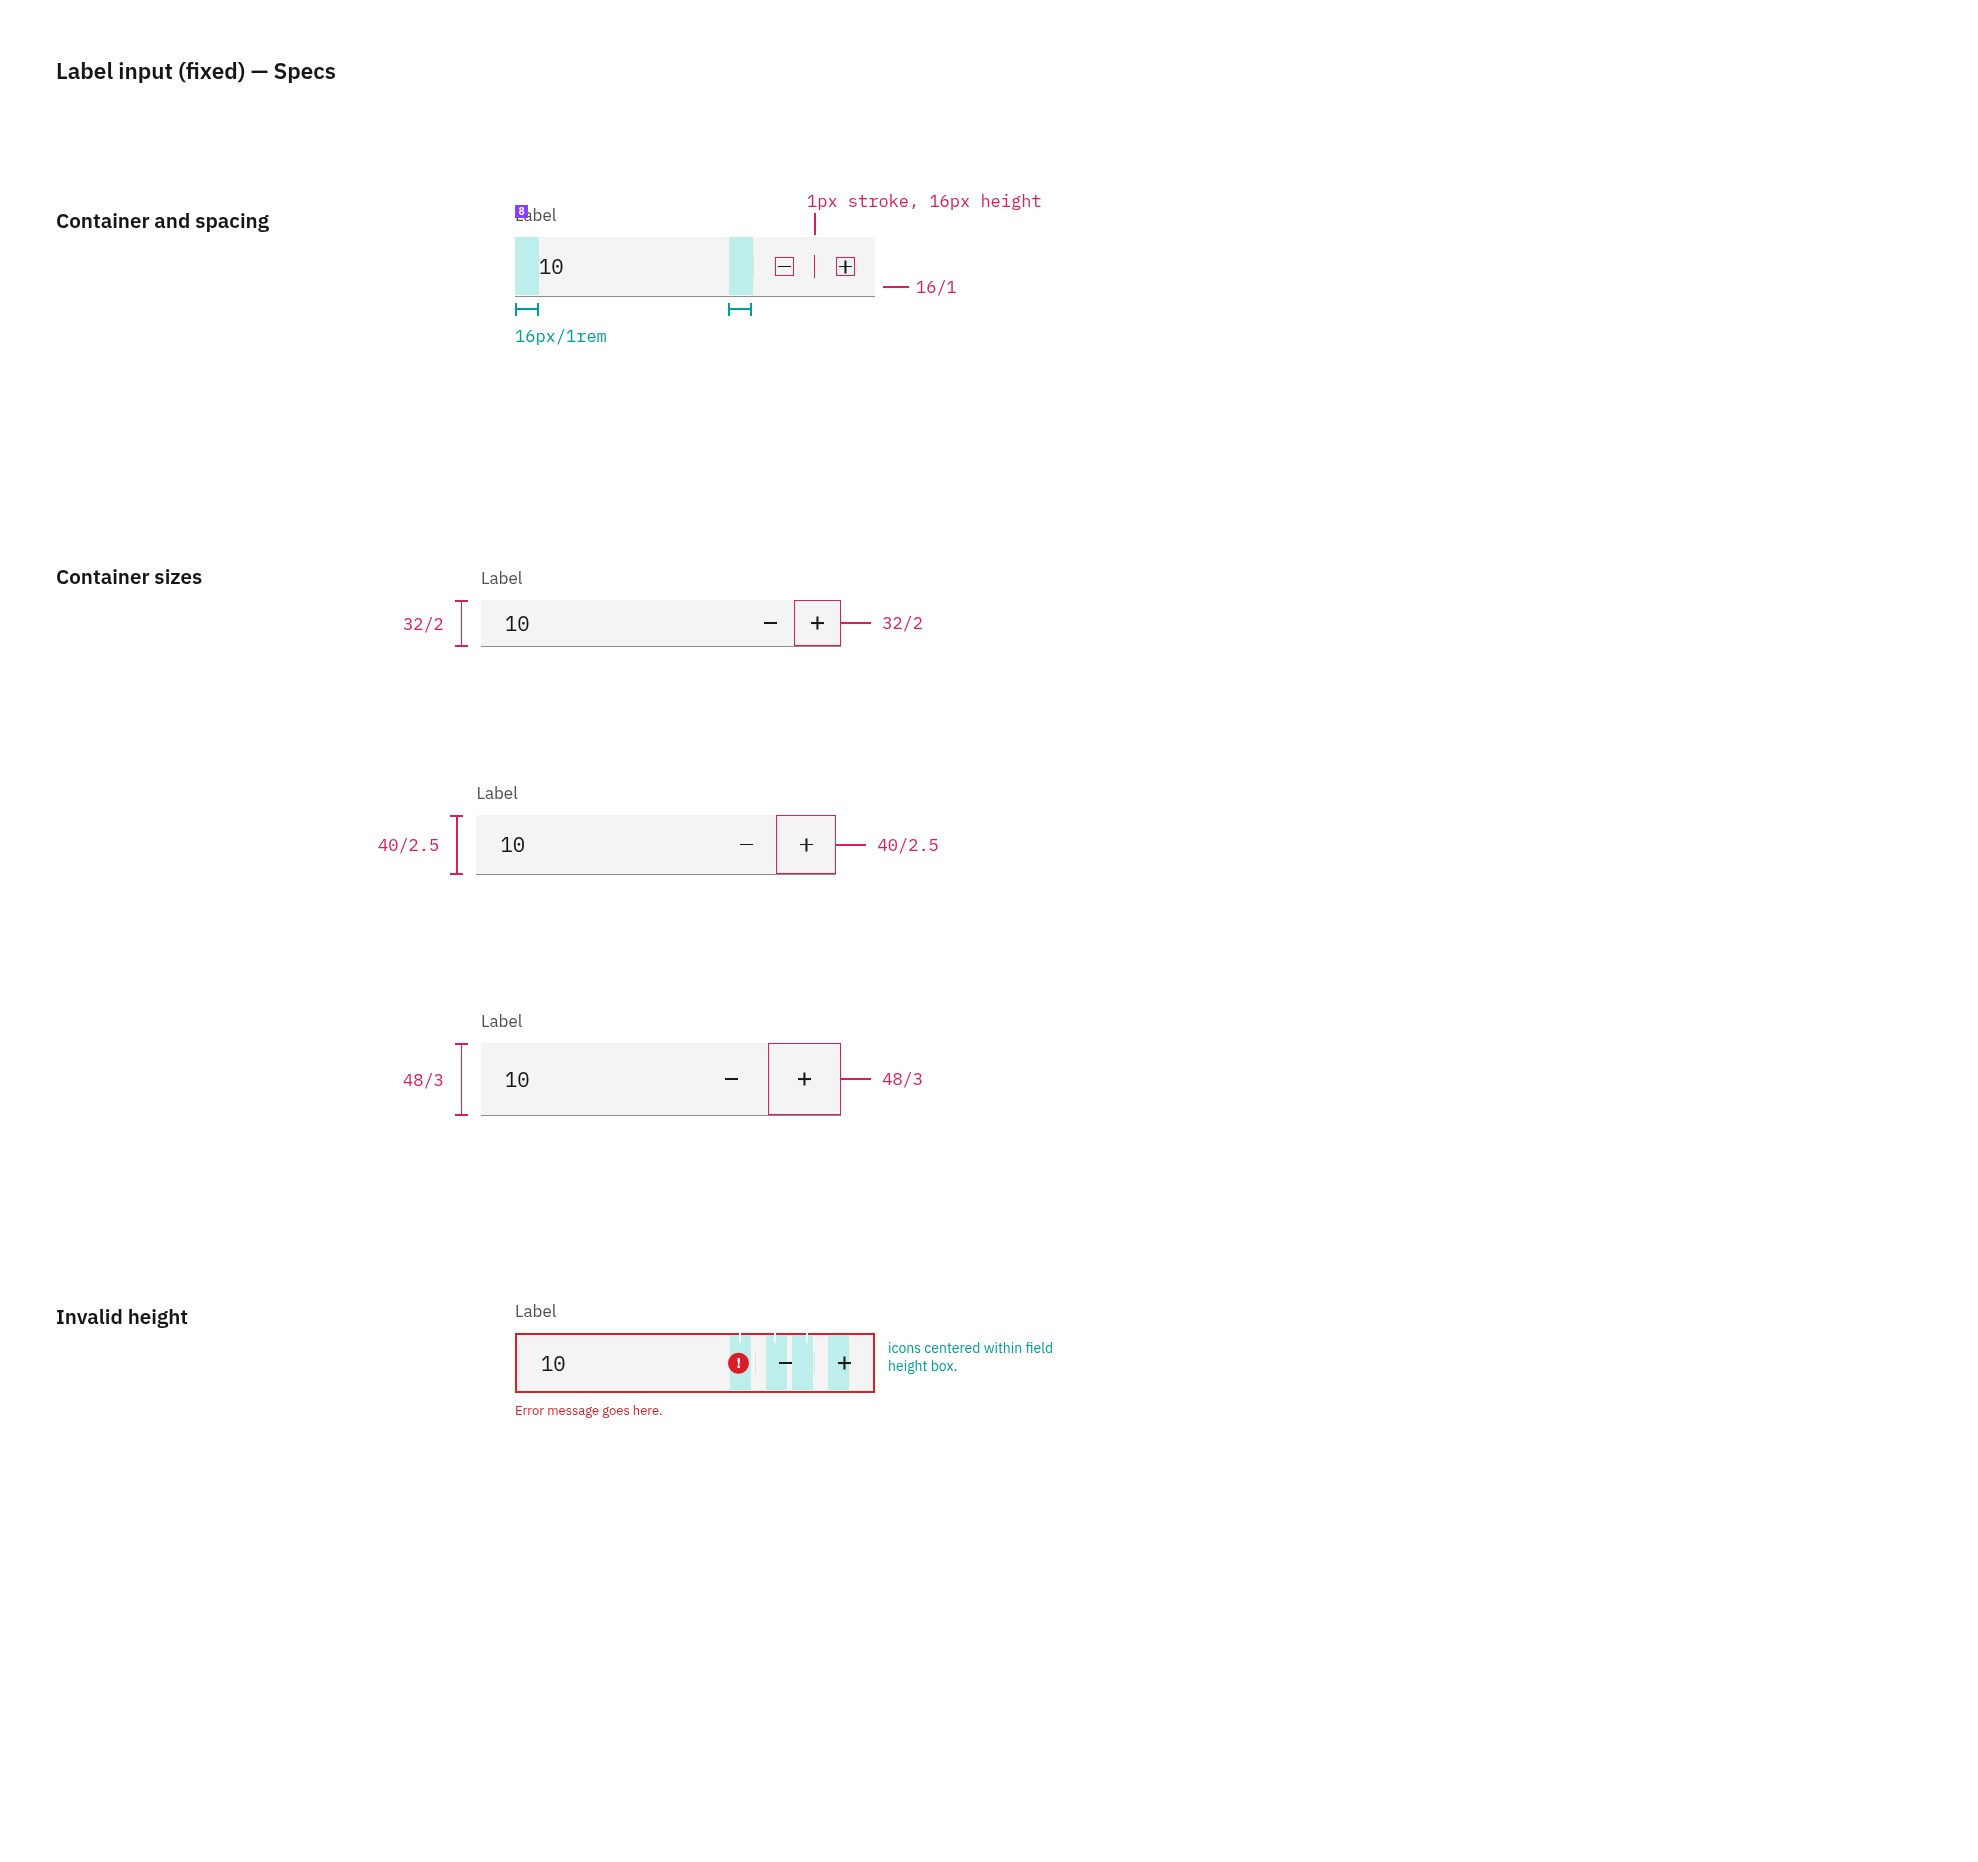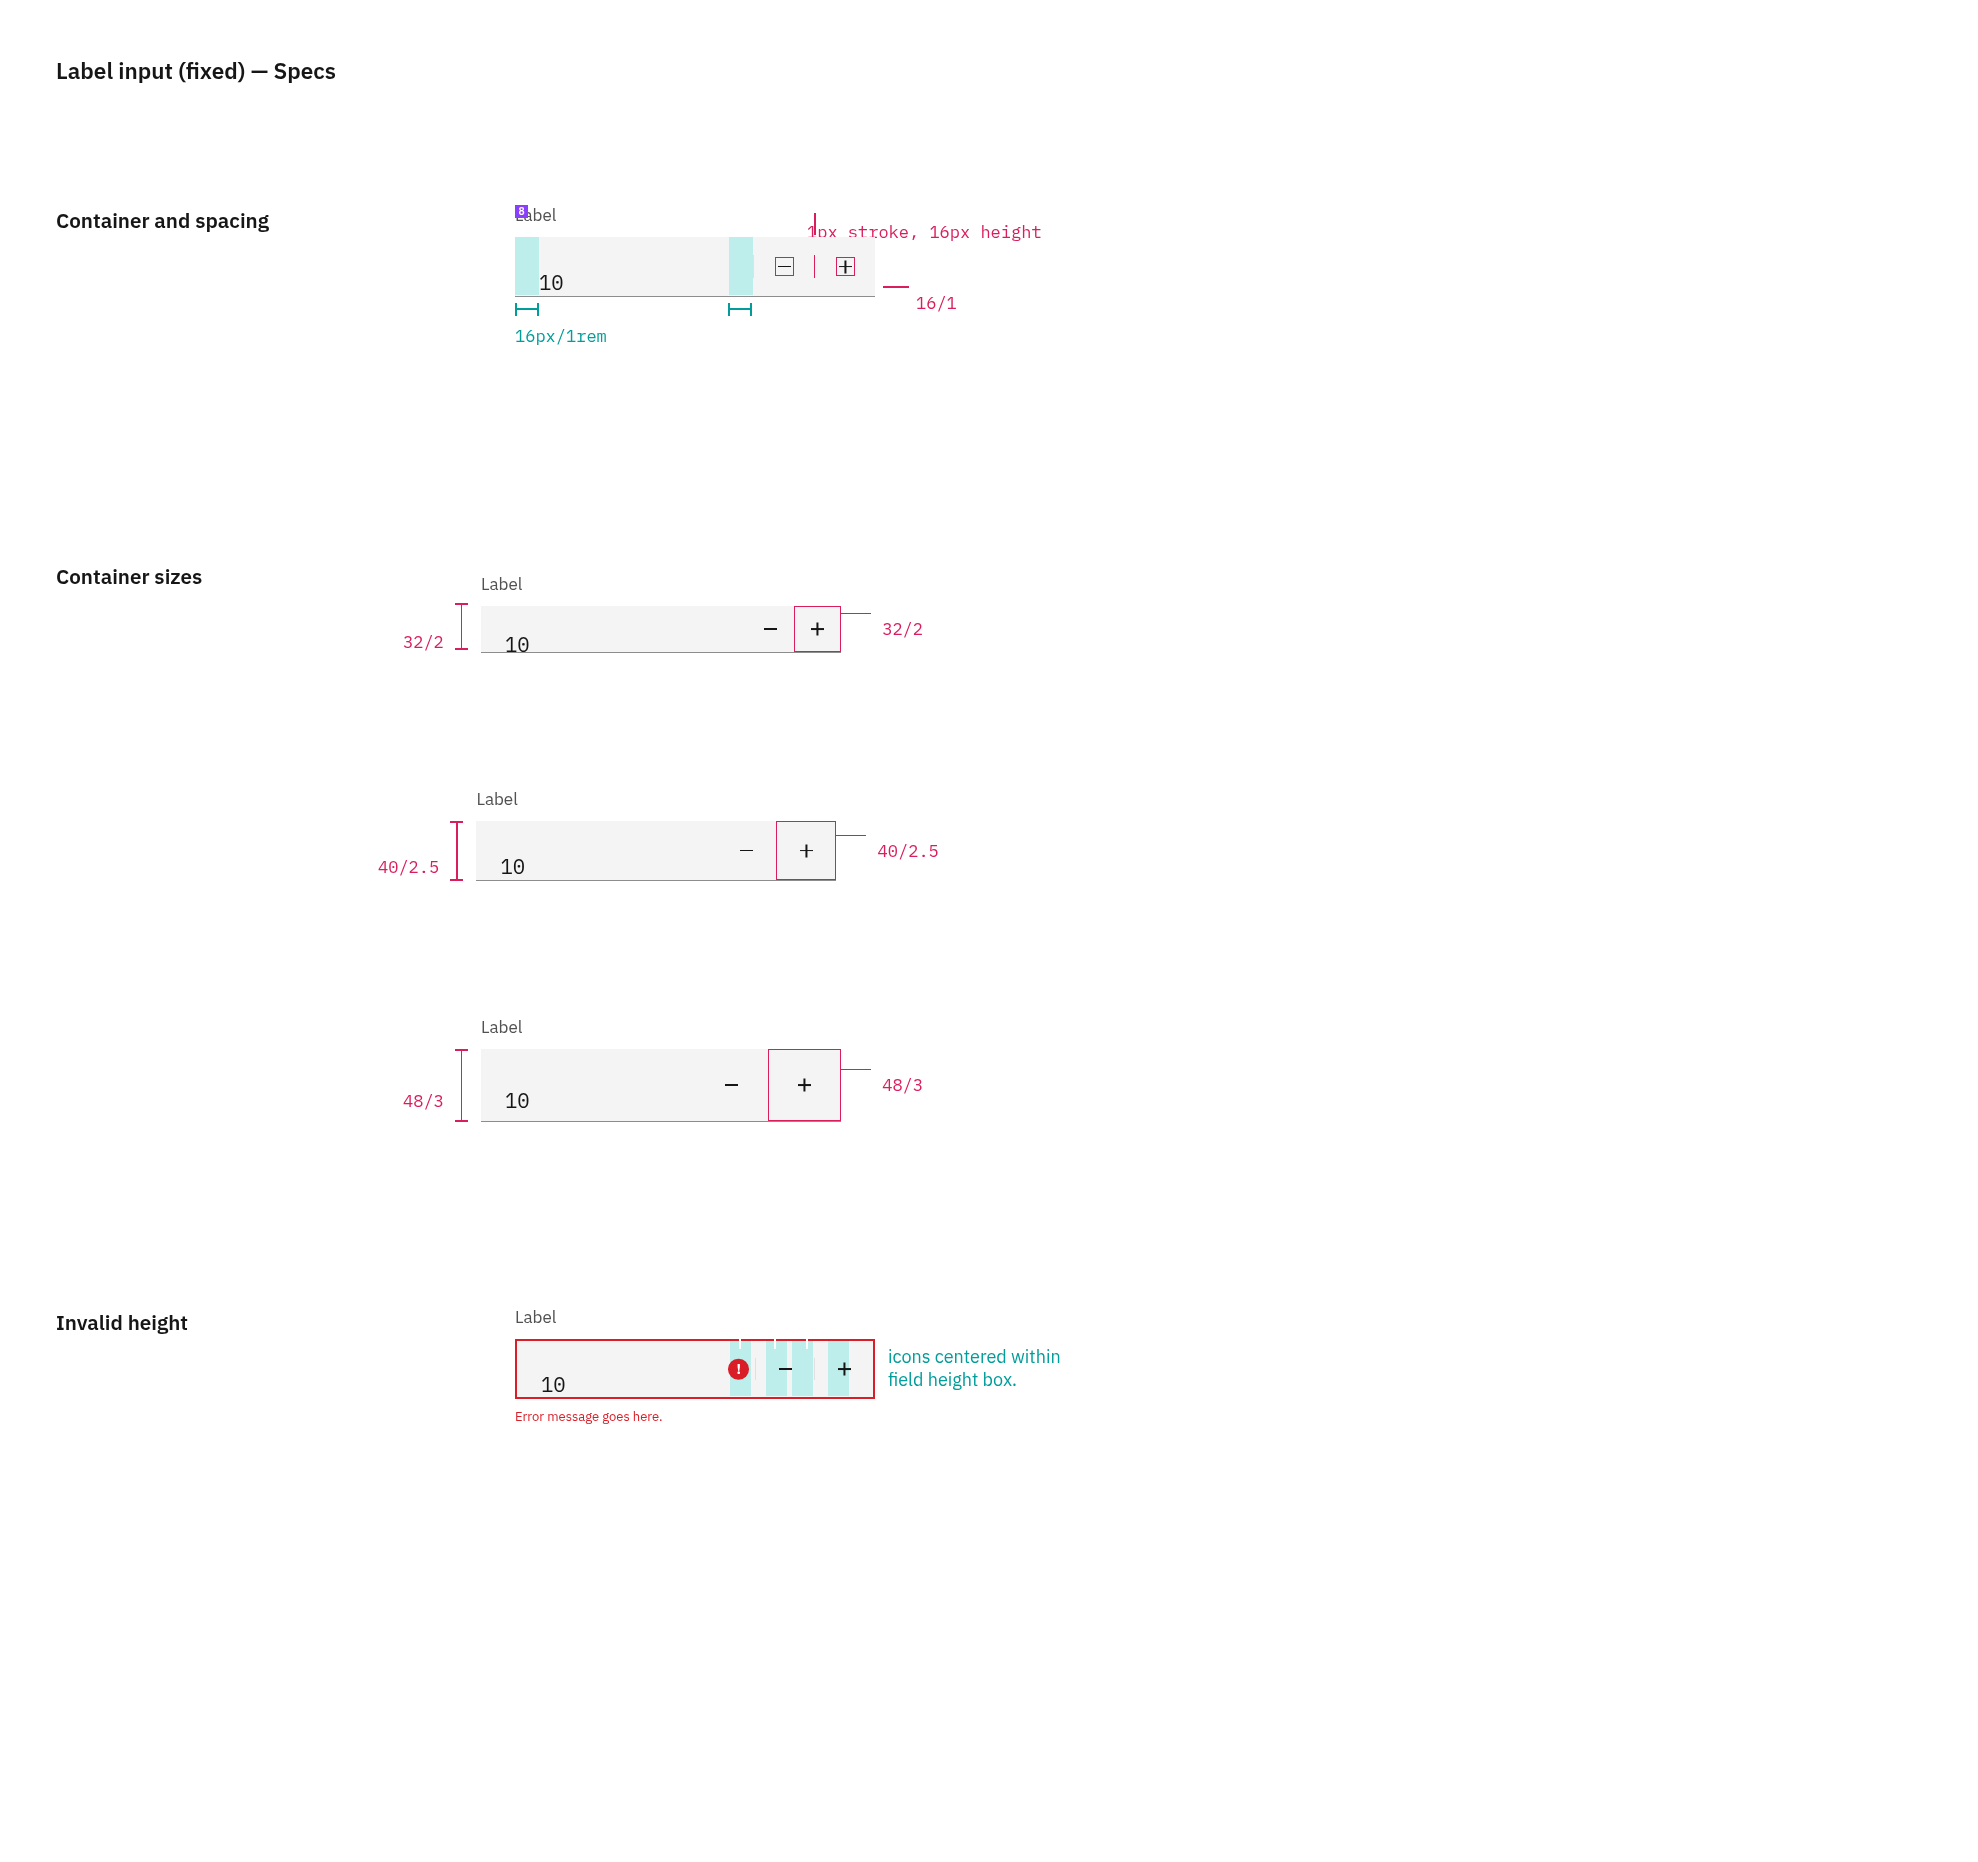"1px stroke, 16px height" .mono { margin-top: 31px -> none }
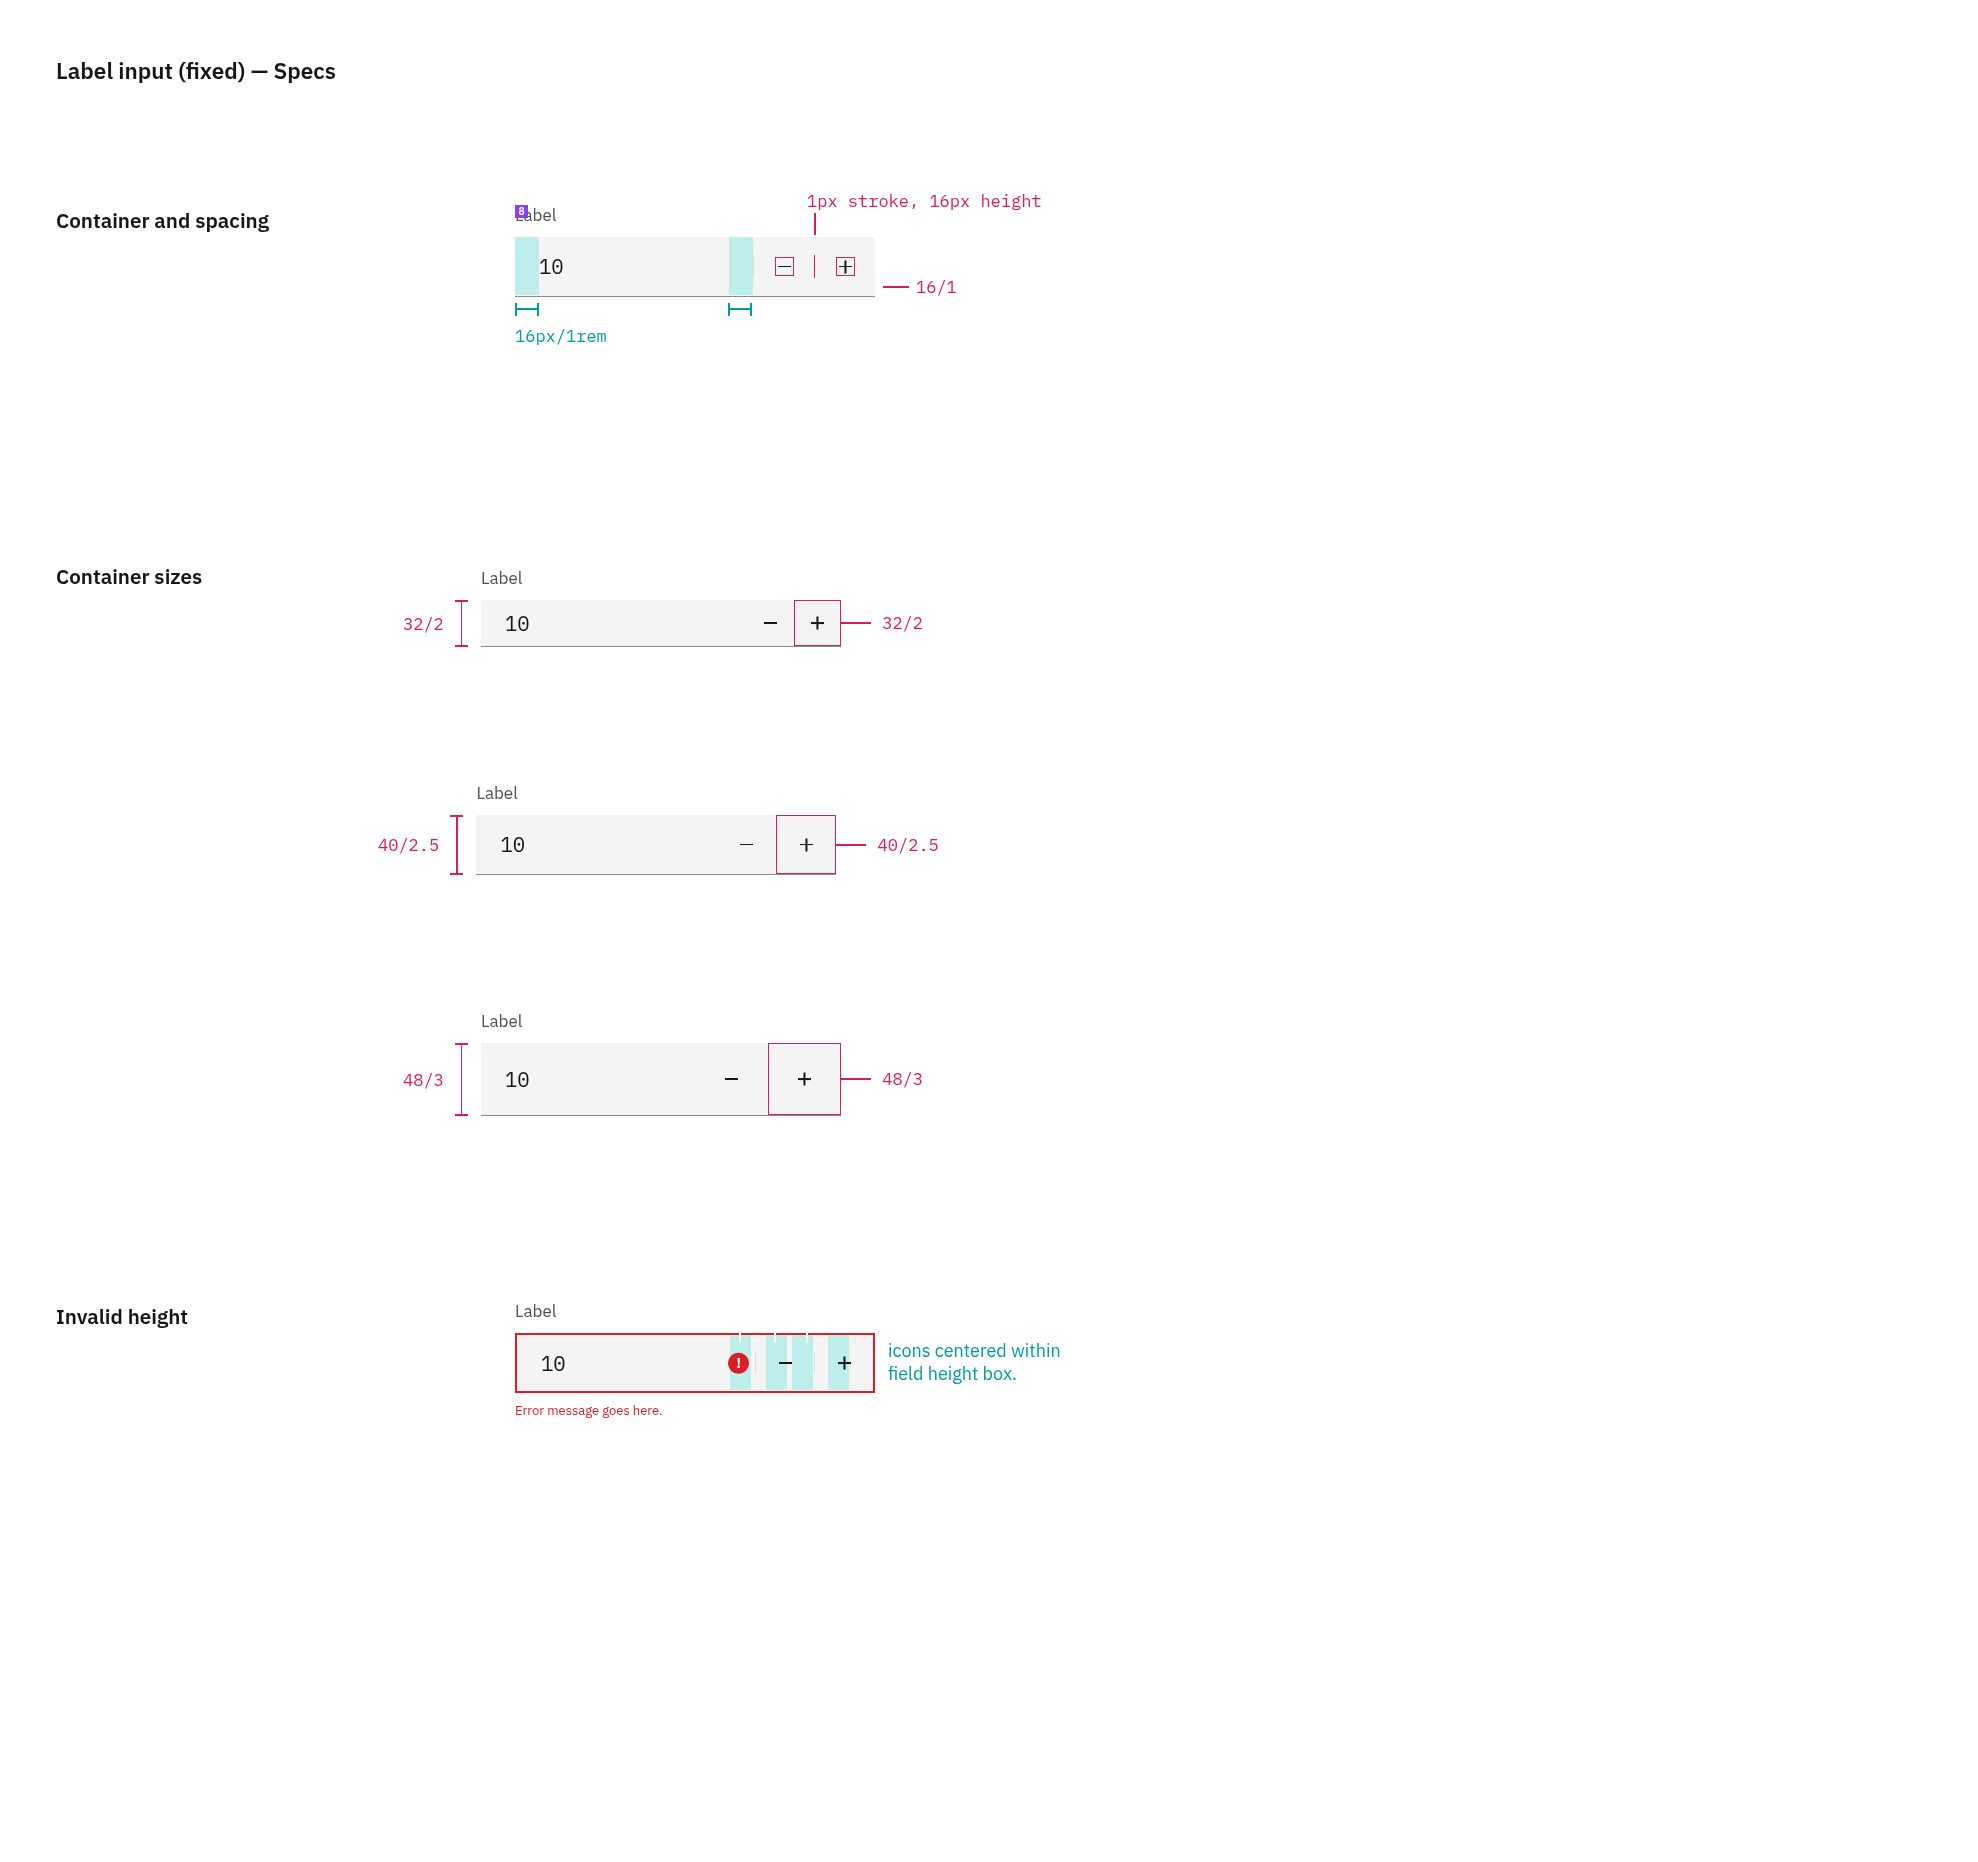"icons centered within field height" .icon-center-note { font-size: 18px -> 14px }
